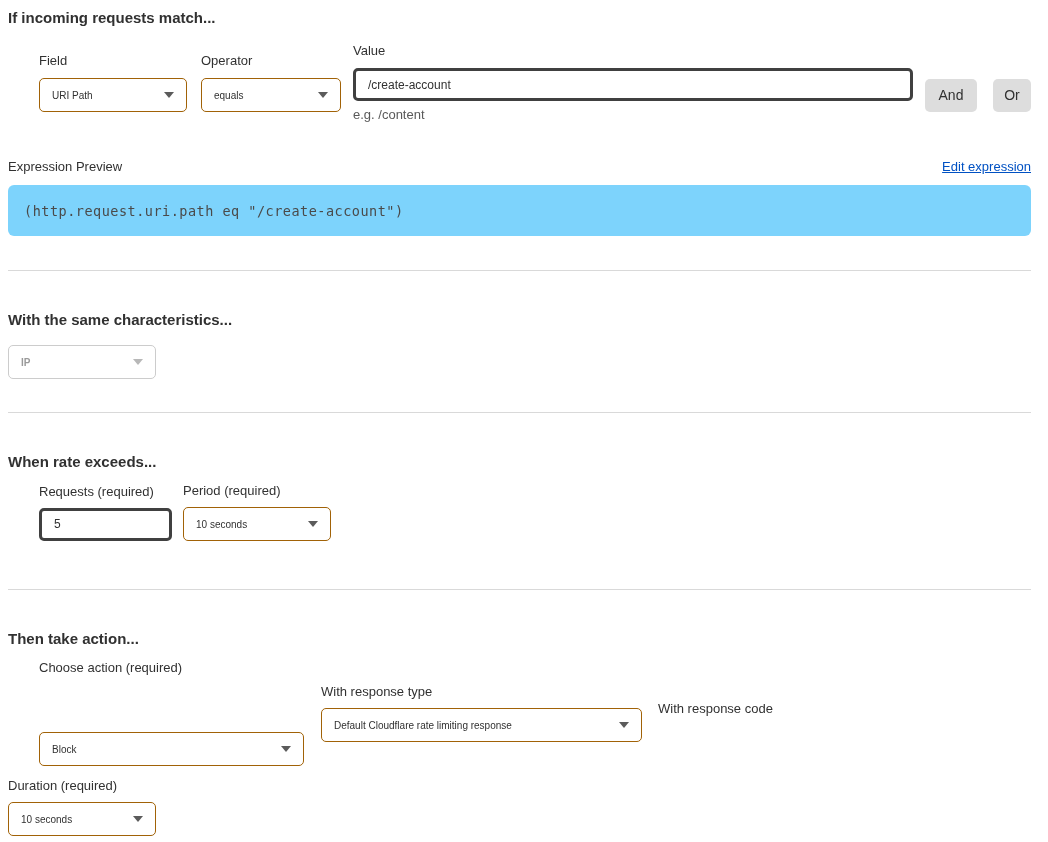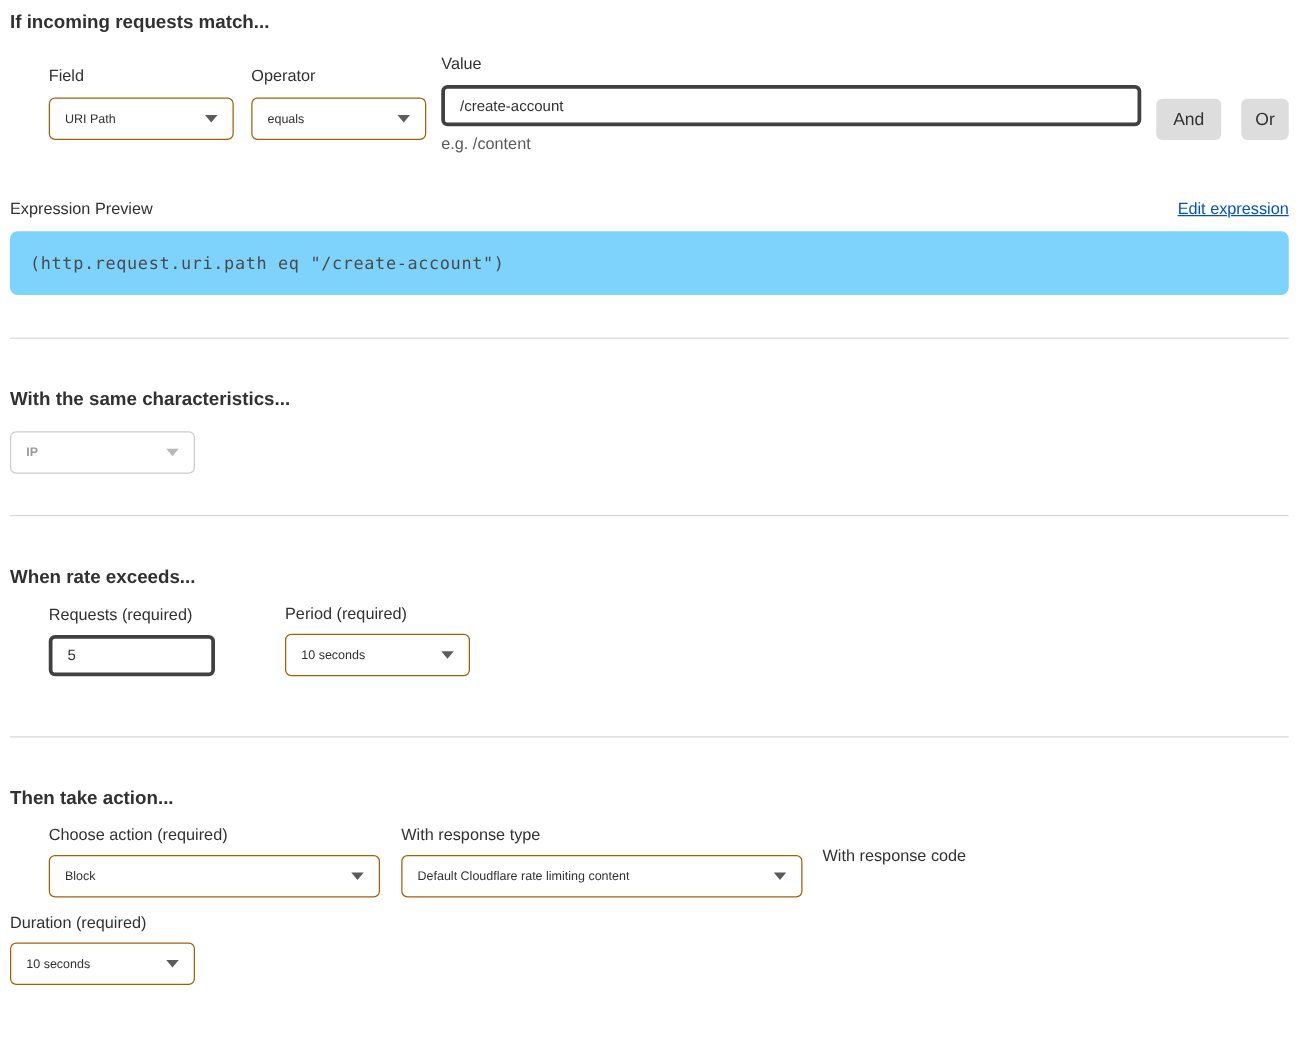"Requests (required)" .rate-row { gap: 45px -> none }
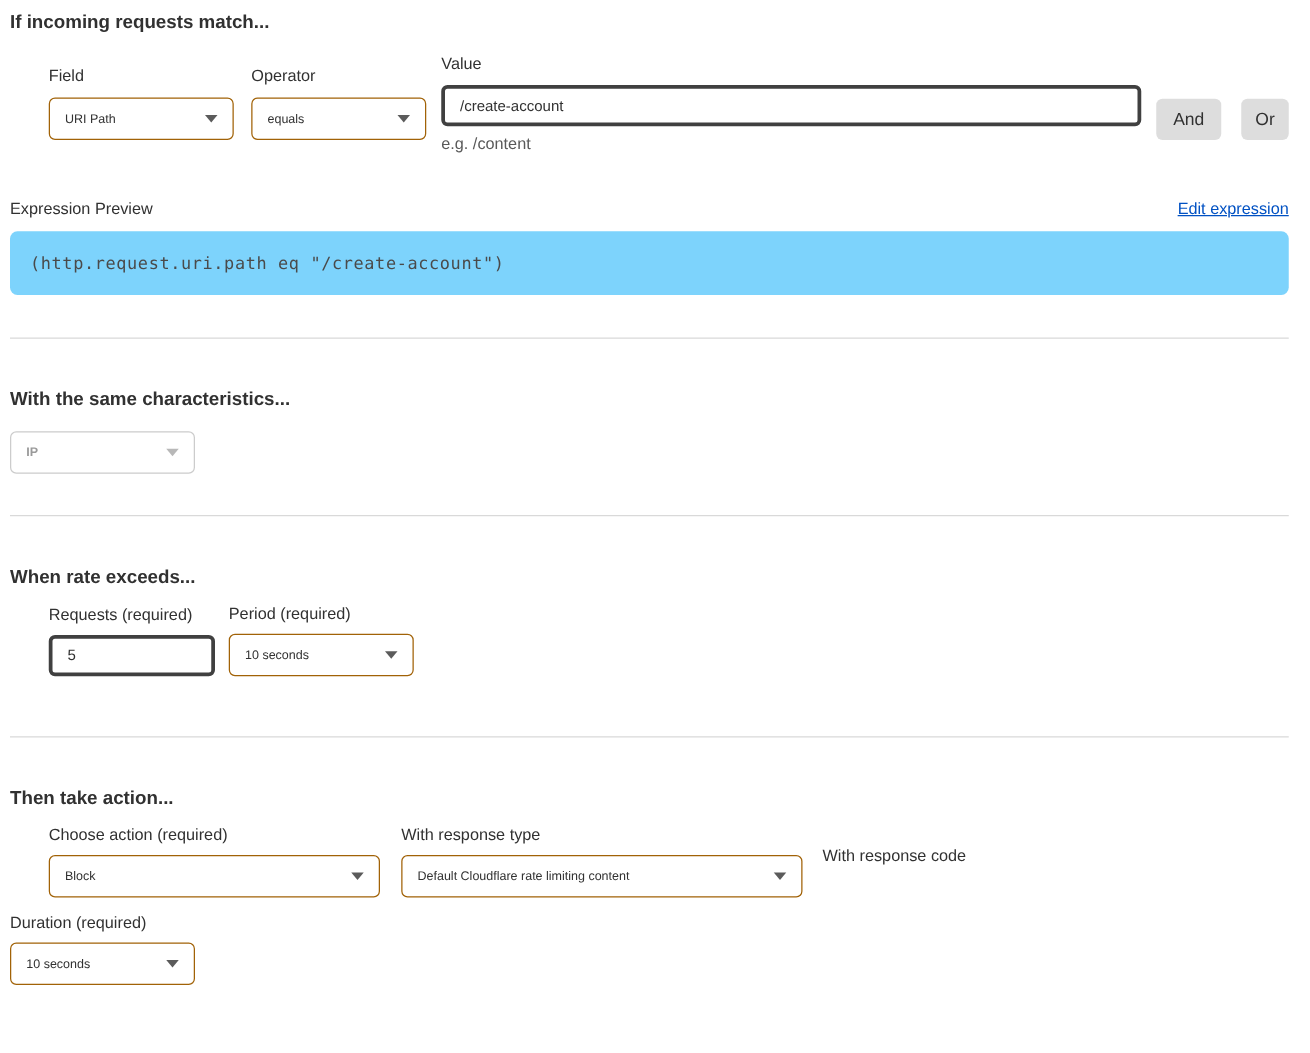"Choose action (required)" .col-action { gap: none -> 48px }
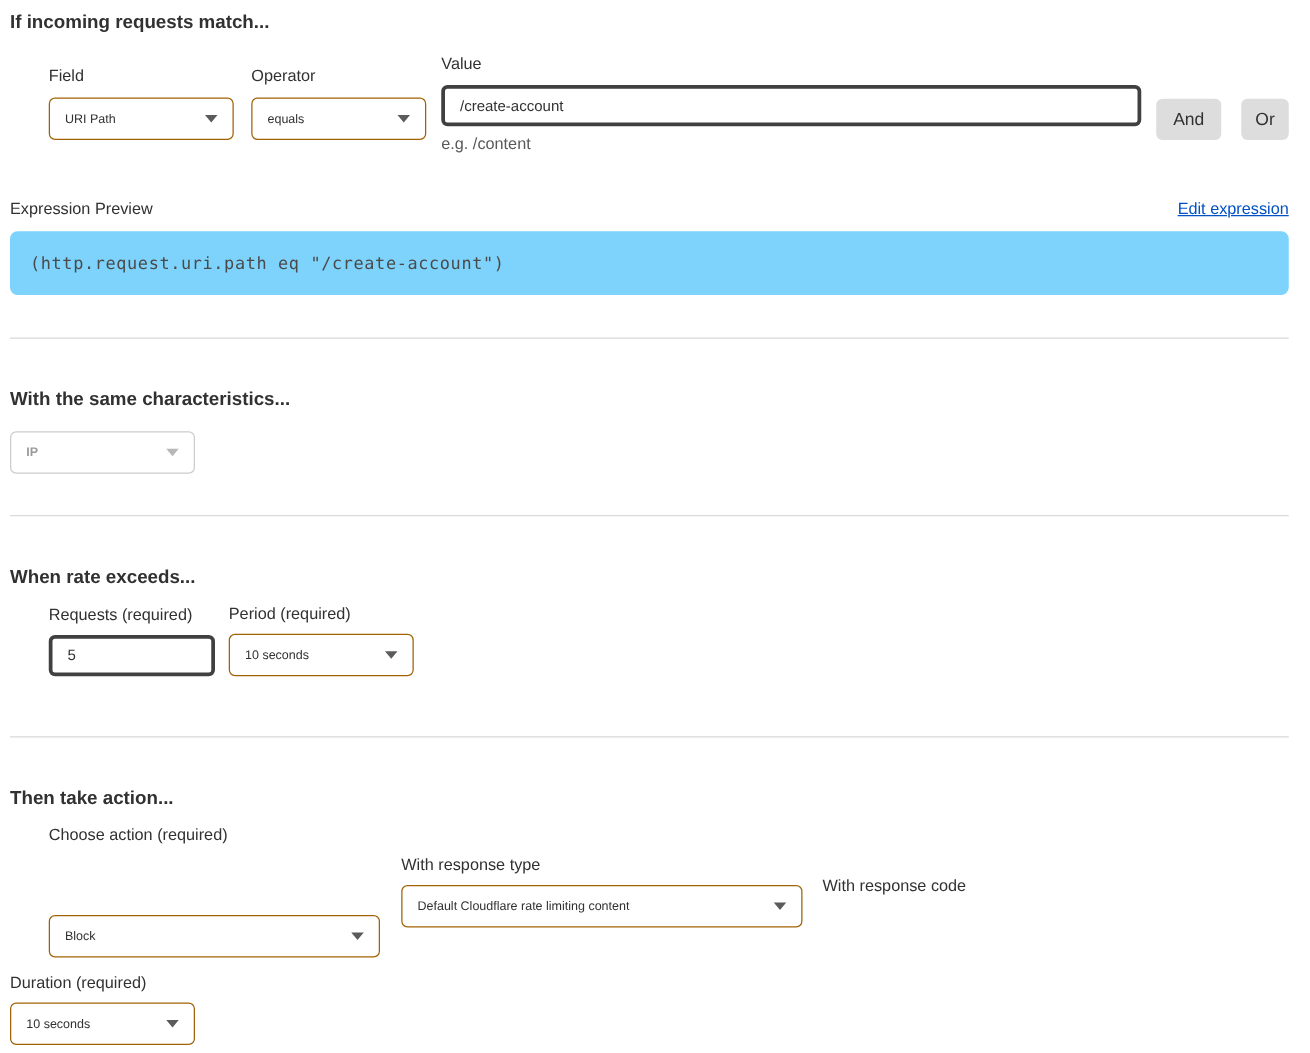"Default Cloudflare rate limiting content" span { text: content -> response }
